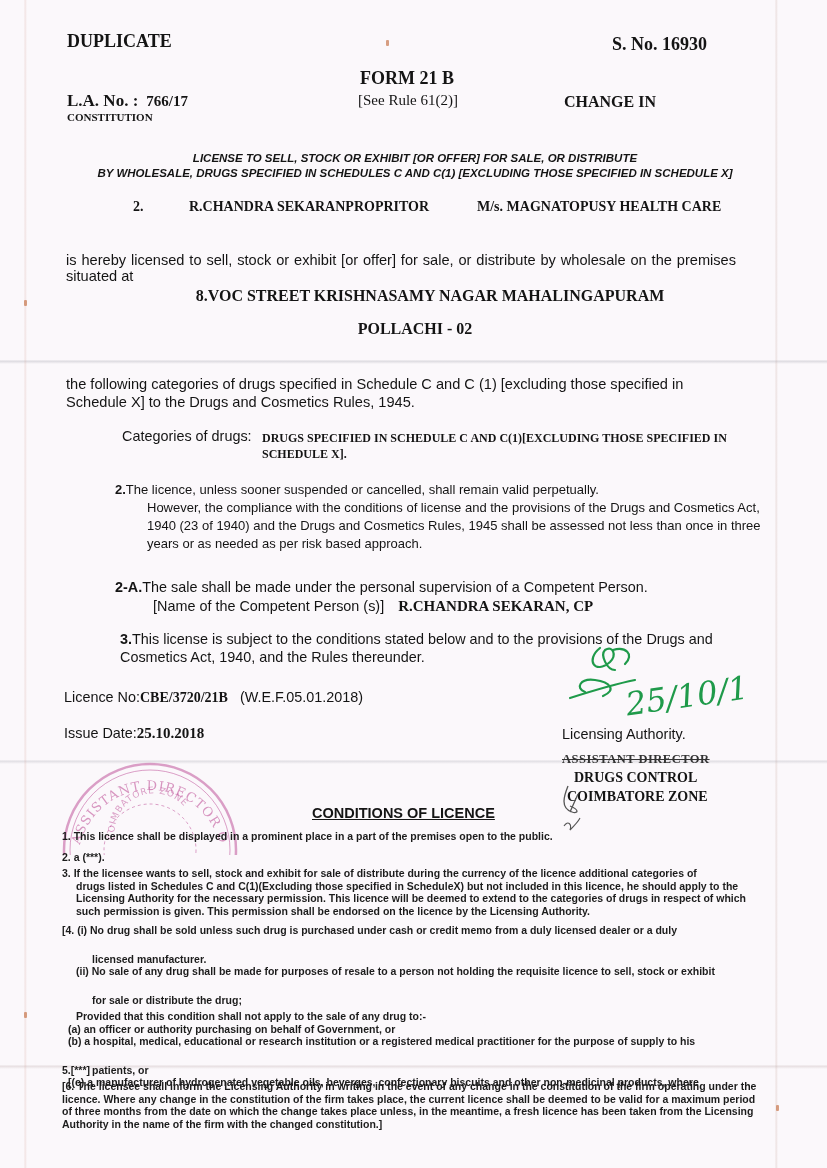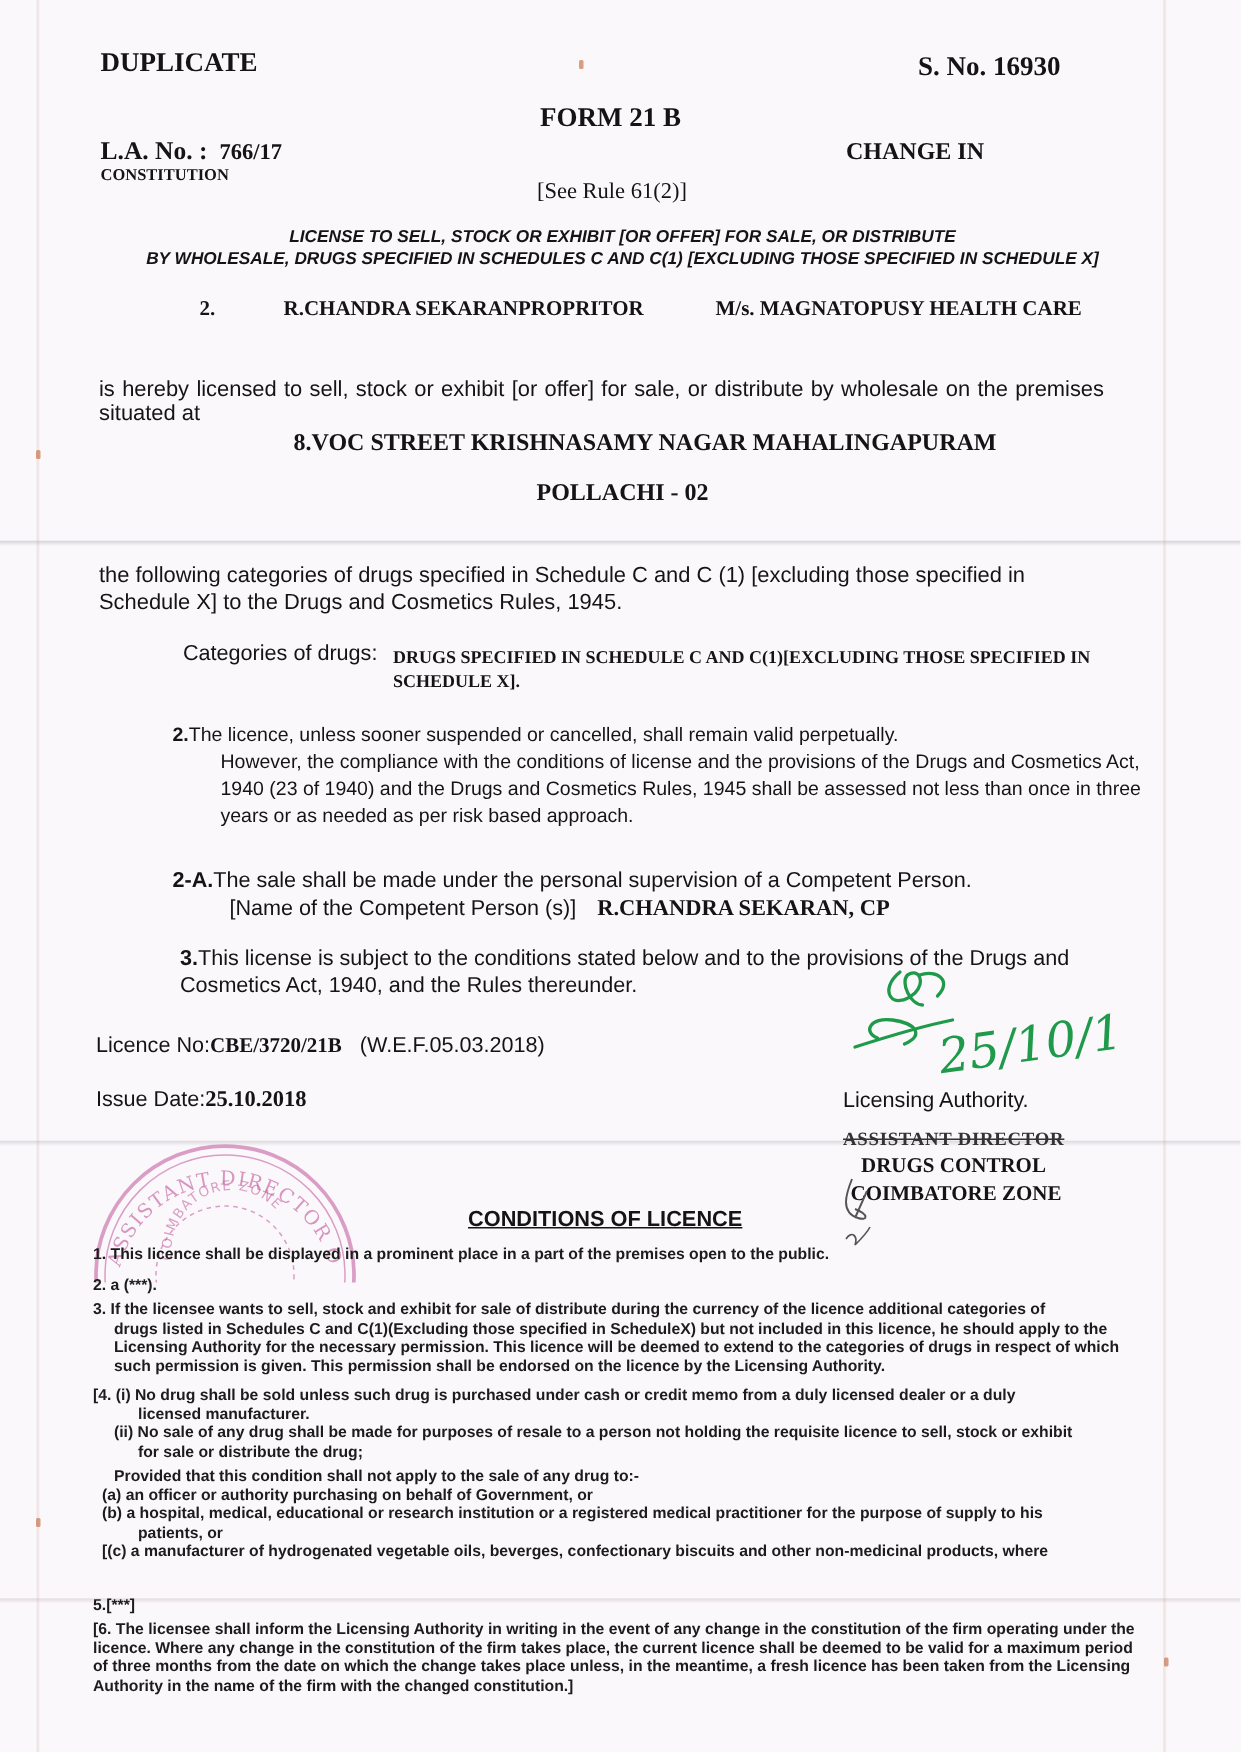"[See Rule 61(2)]" .rule { margin-top: 28px -> none }
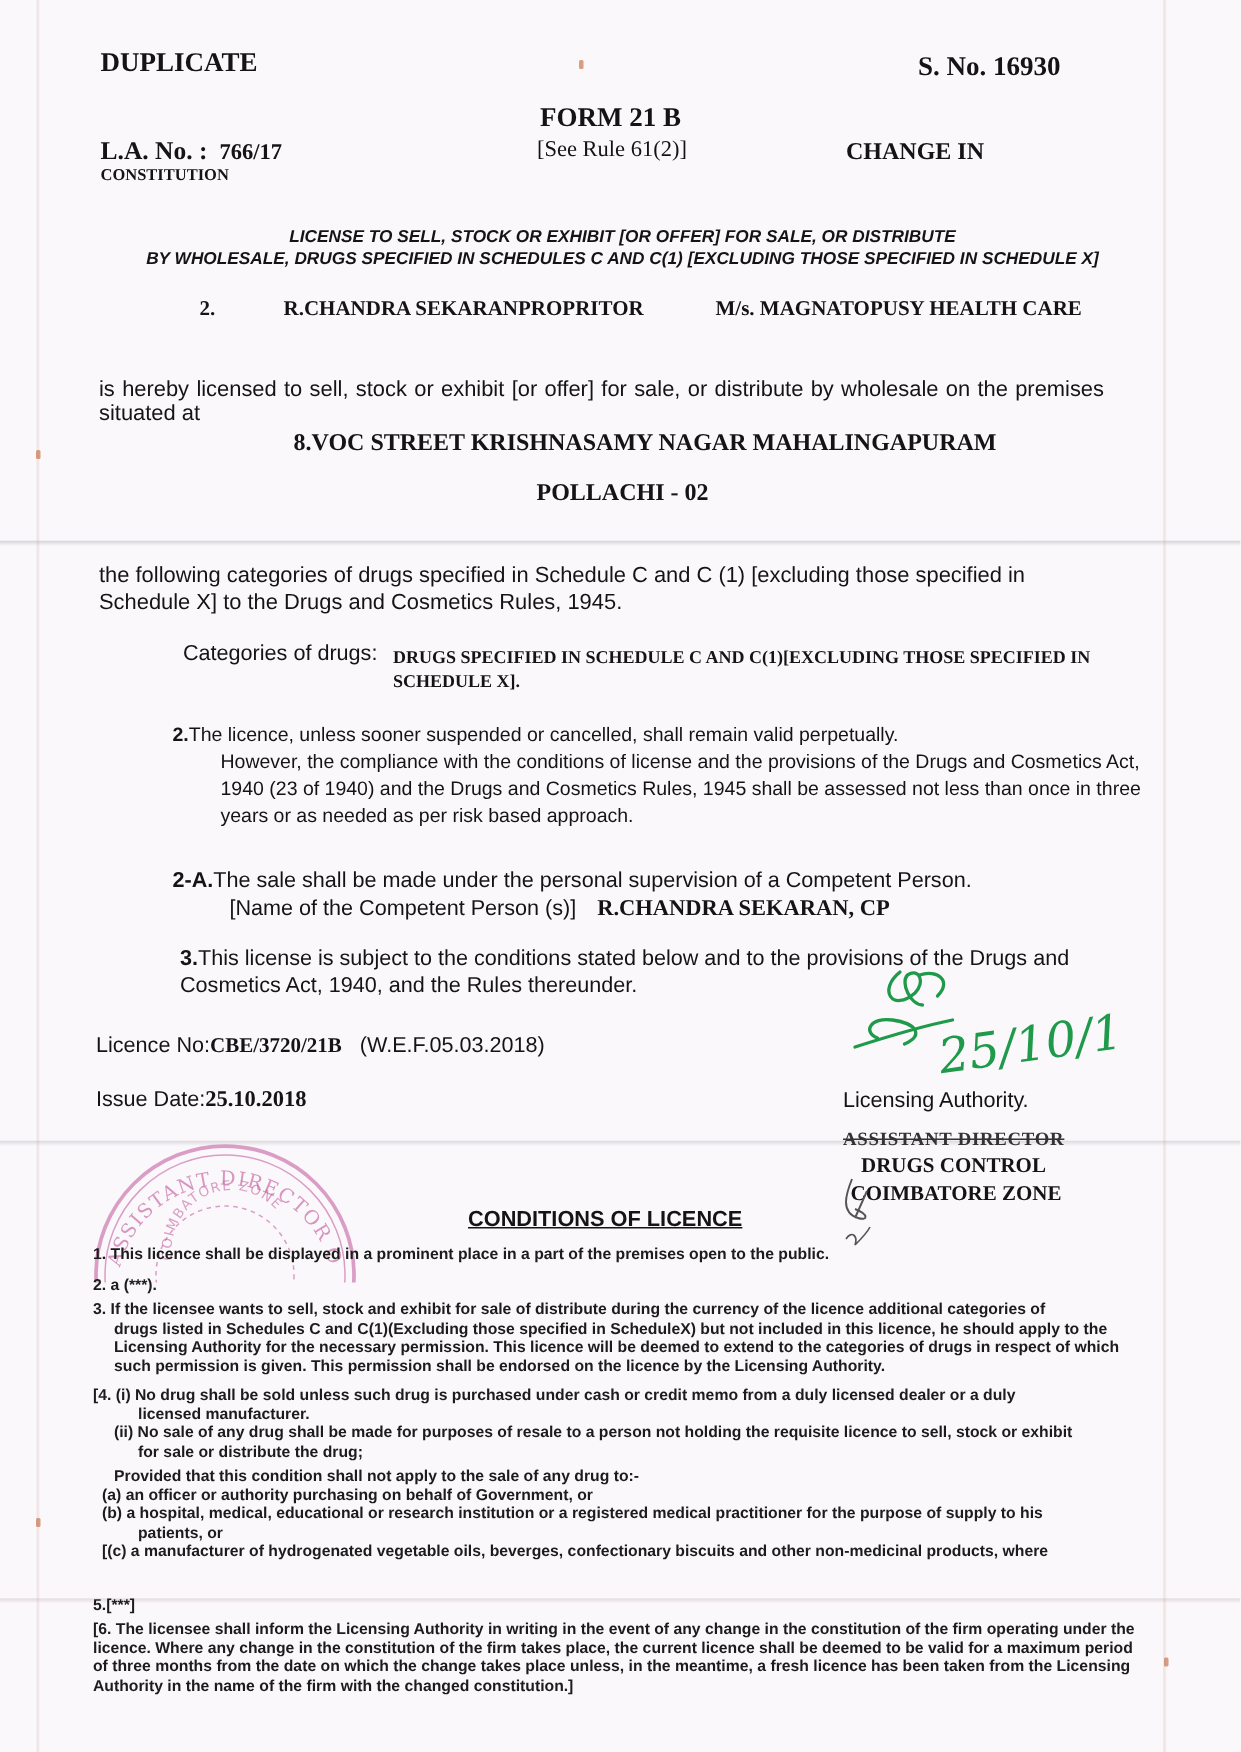"(W.E.F.05.03.2018)" span { text: W.E.F.05.03.2018 -> W.E.F.05.01.2018 }
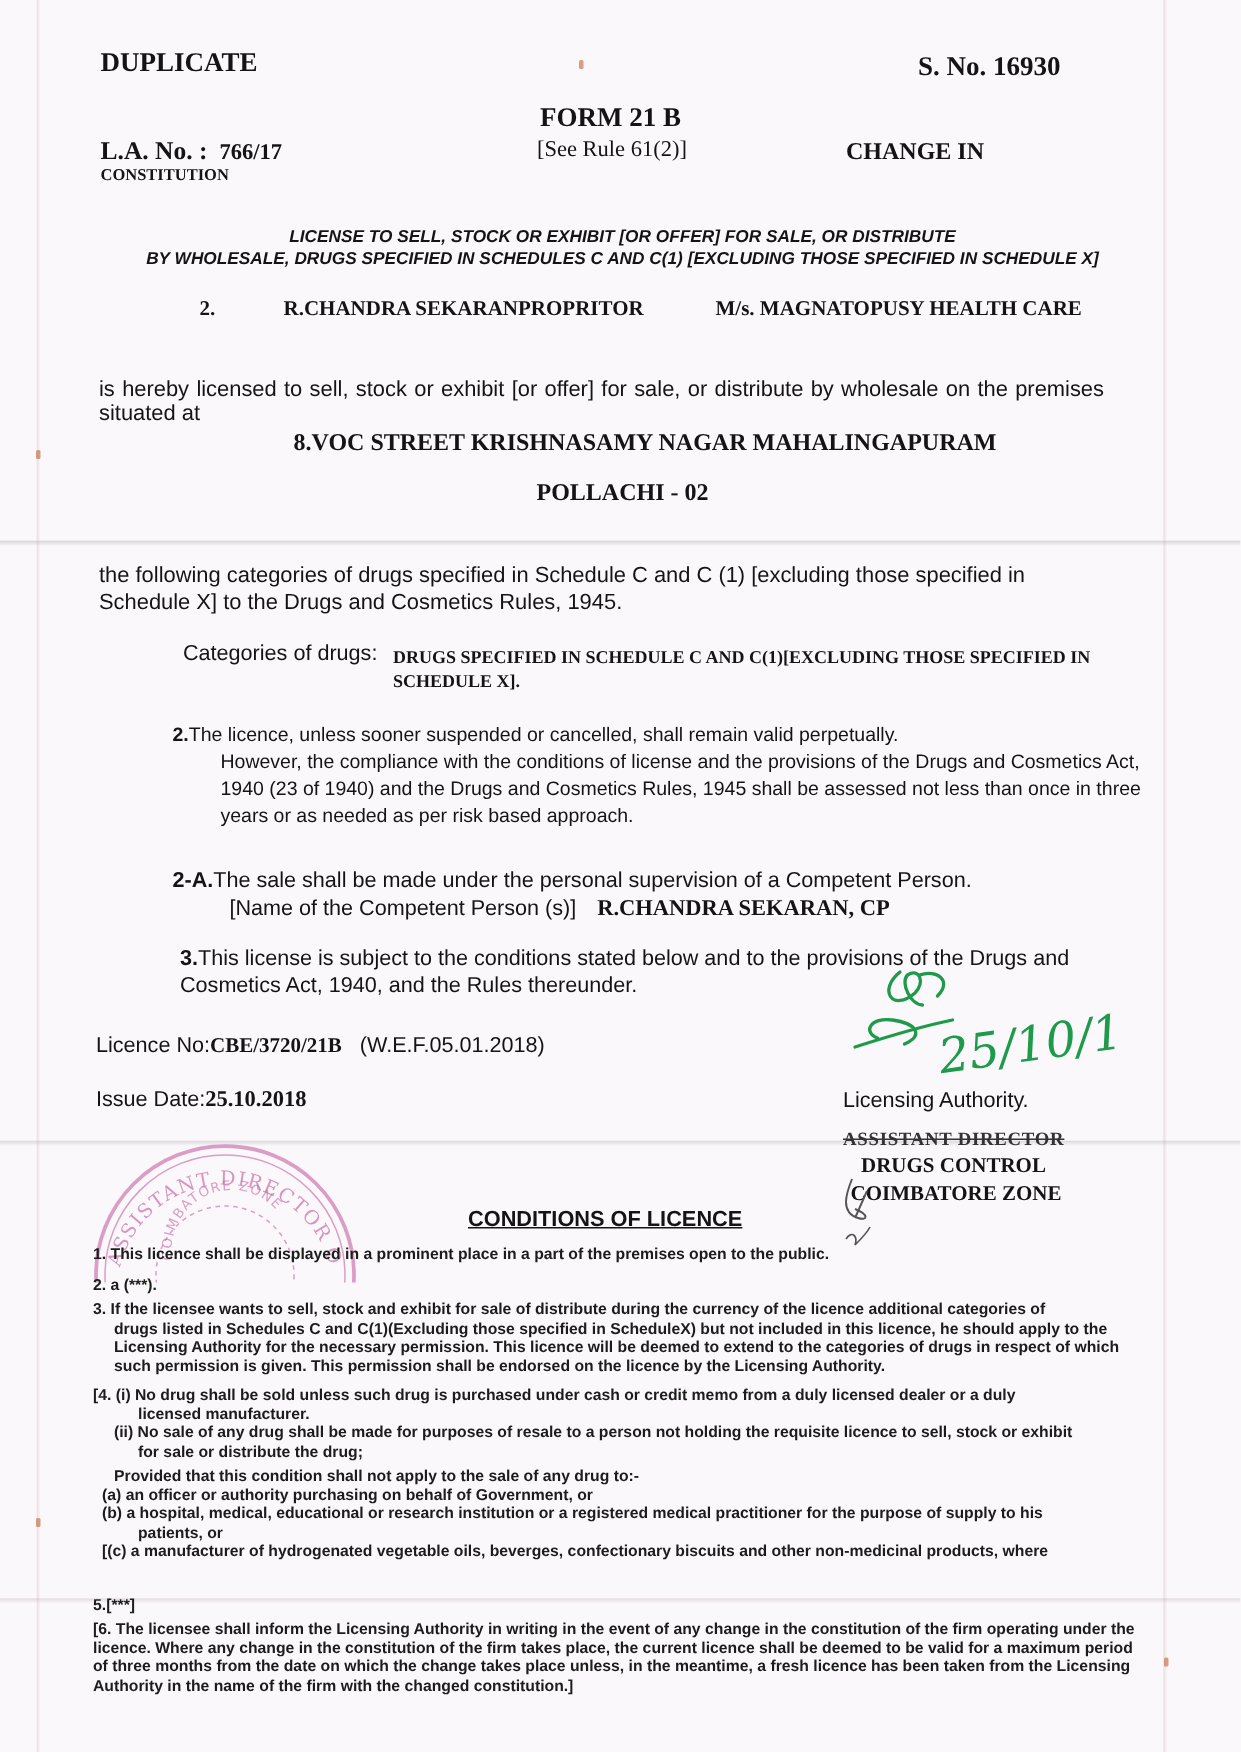"licensed manufacturer." .cond .hang2 { margin-top: none -> 16px }
